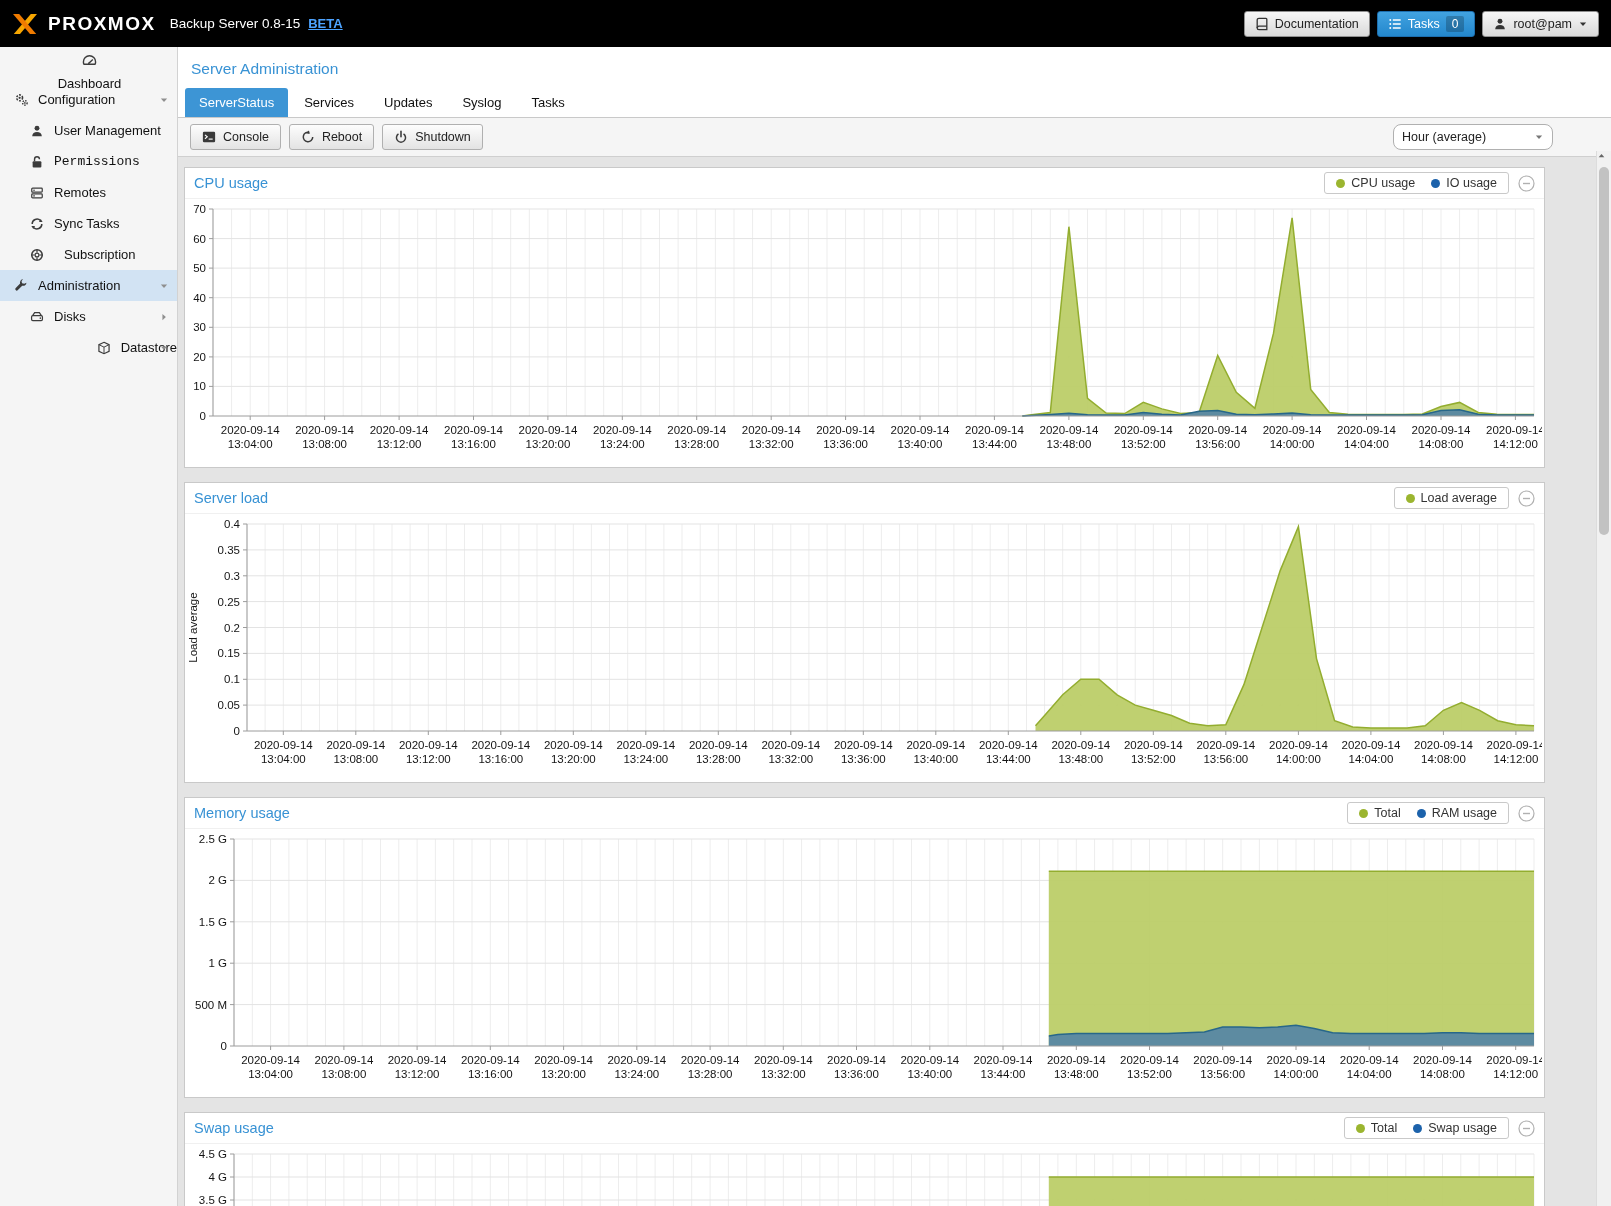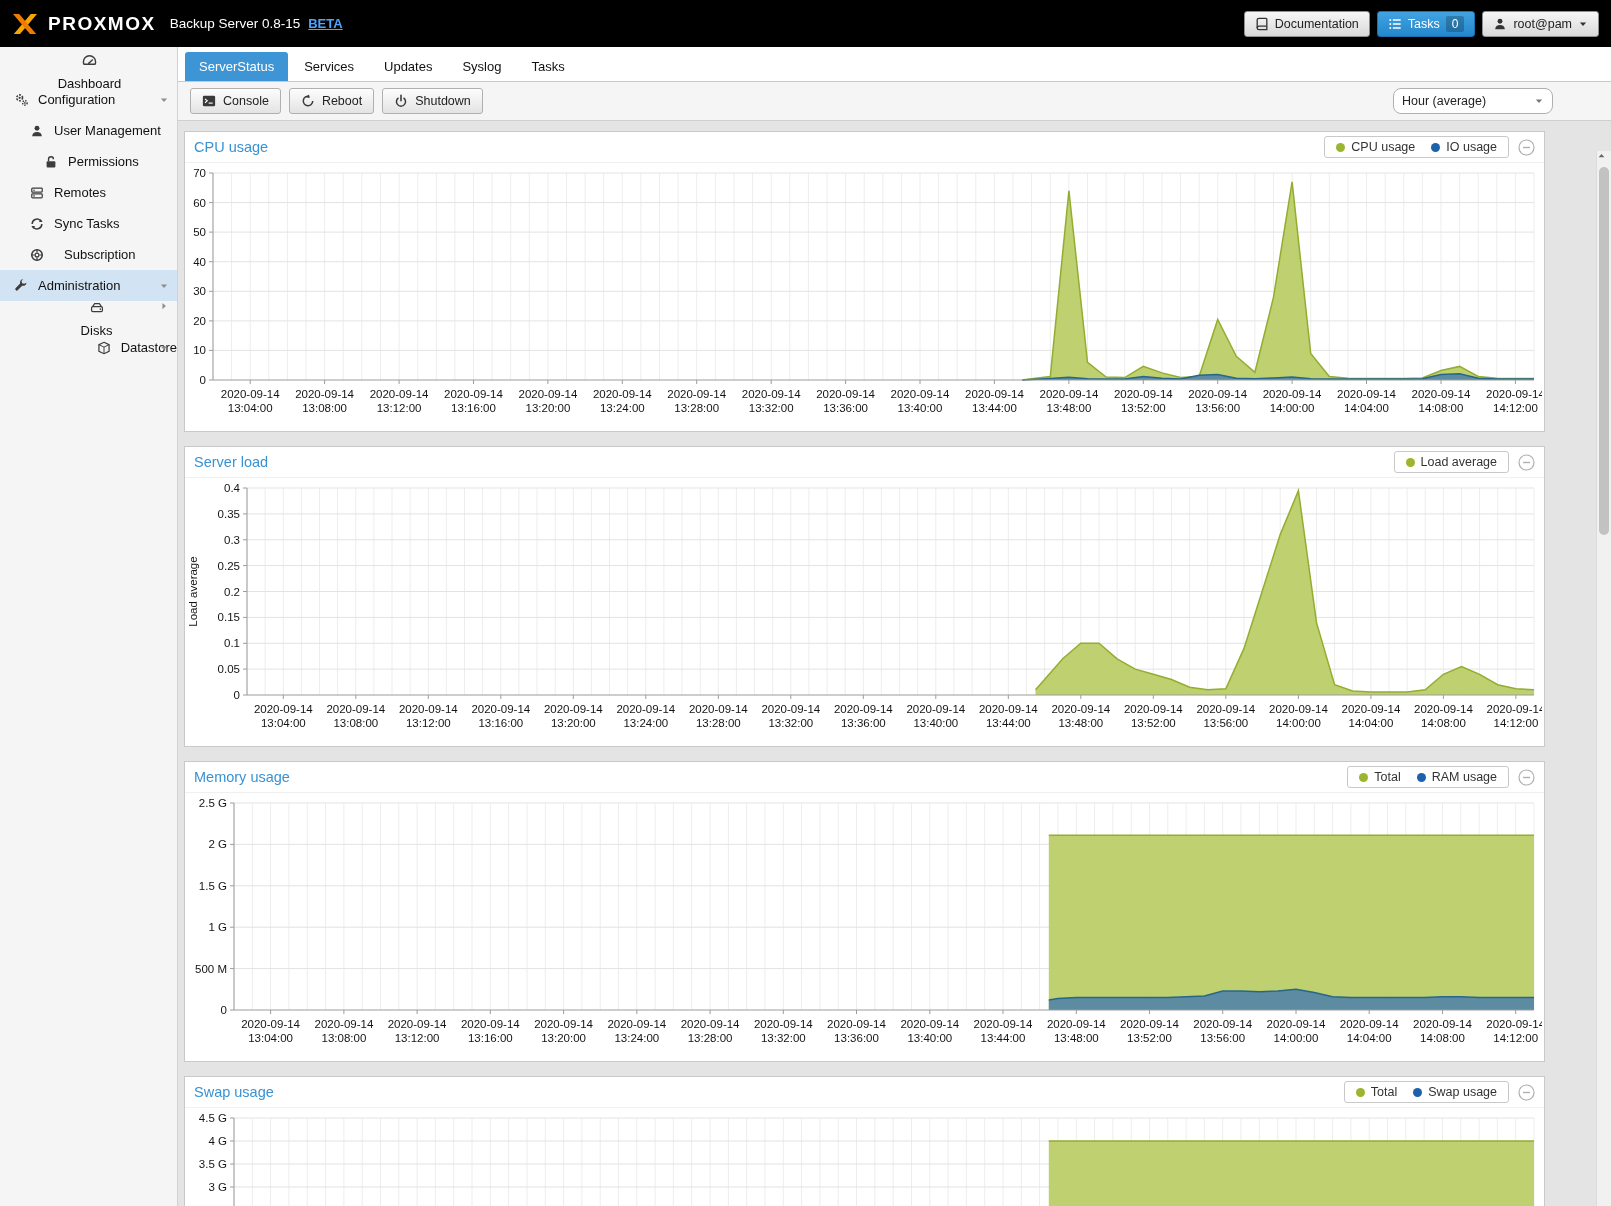"Server Administration" div.page-title { html: none -> <div>Server Administration</div> }
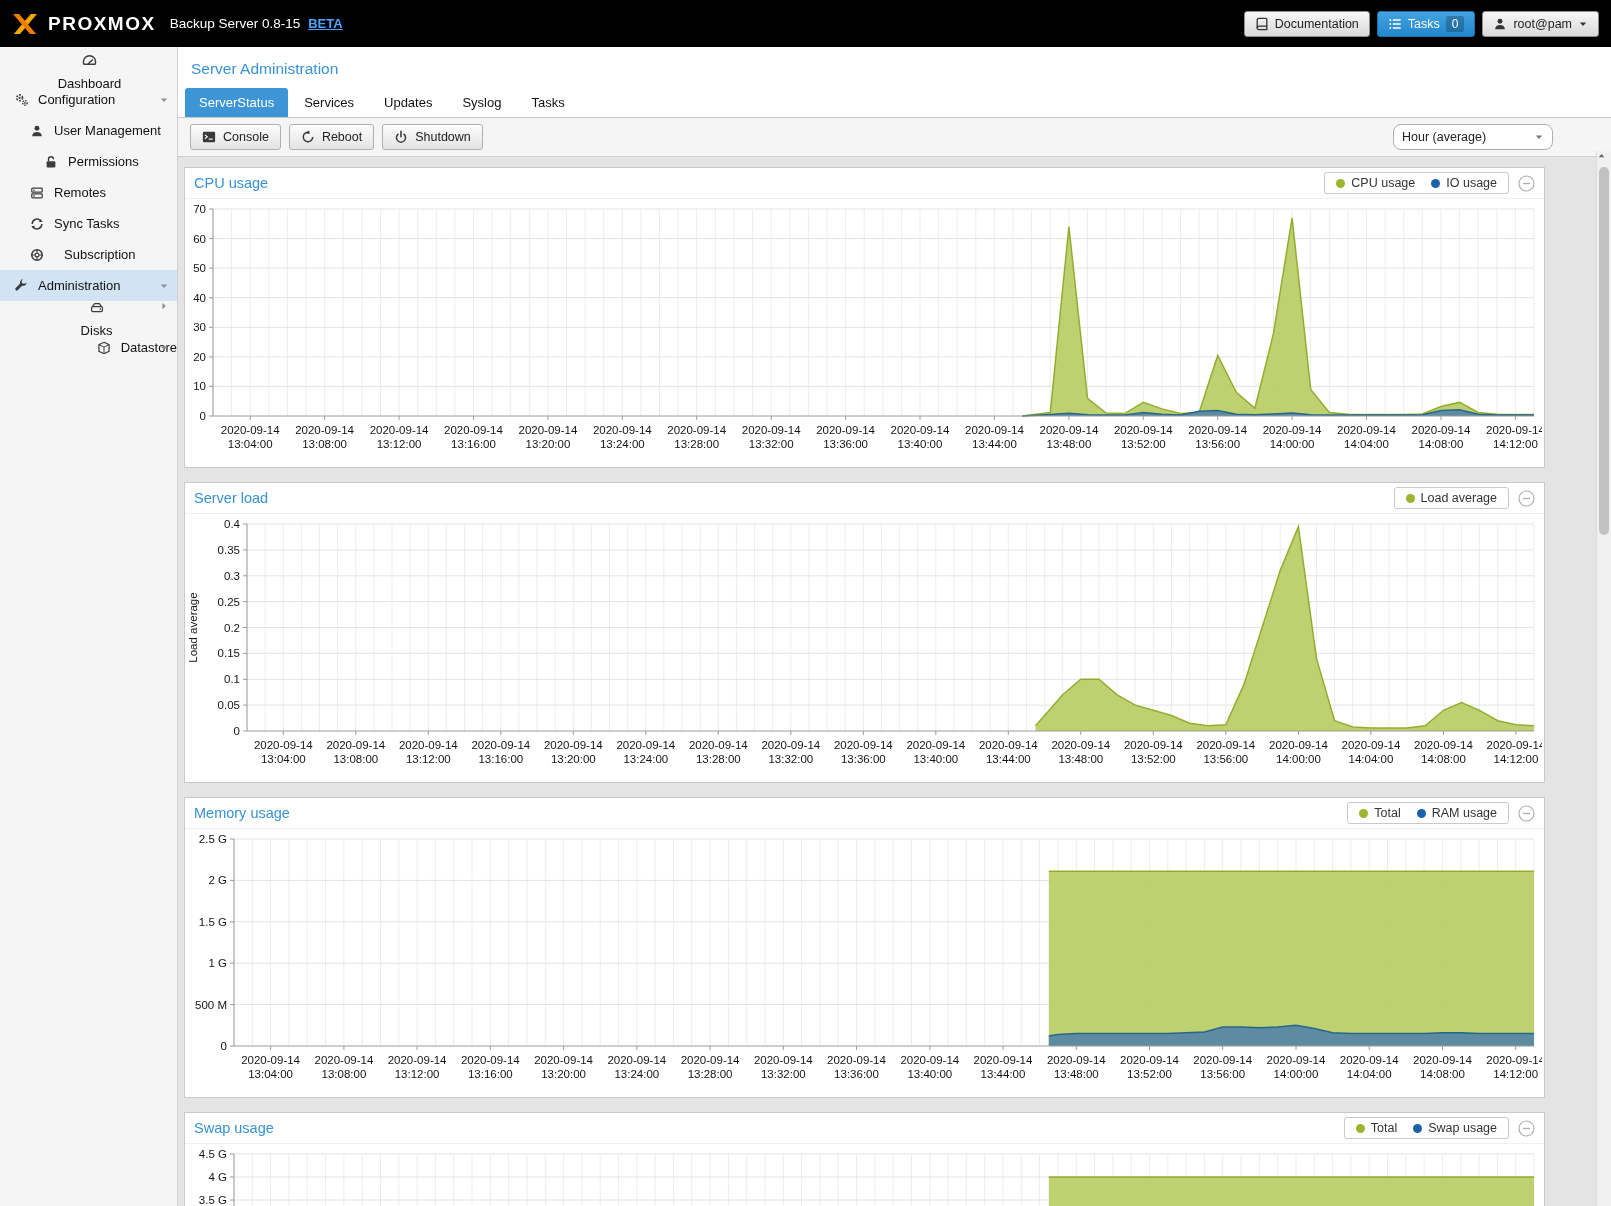"Permissions" div.sb-item { font-family: none -> Liberation Mono, monospace; padding-left: 42px -> 28px }
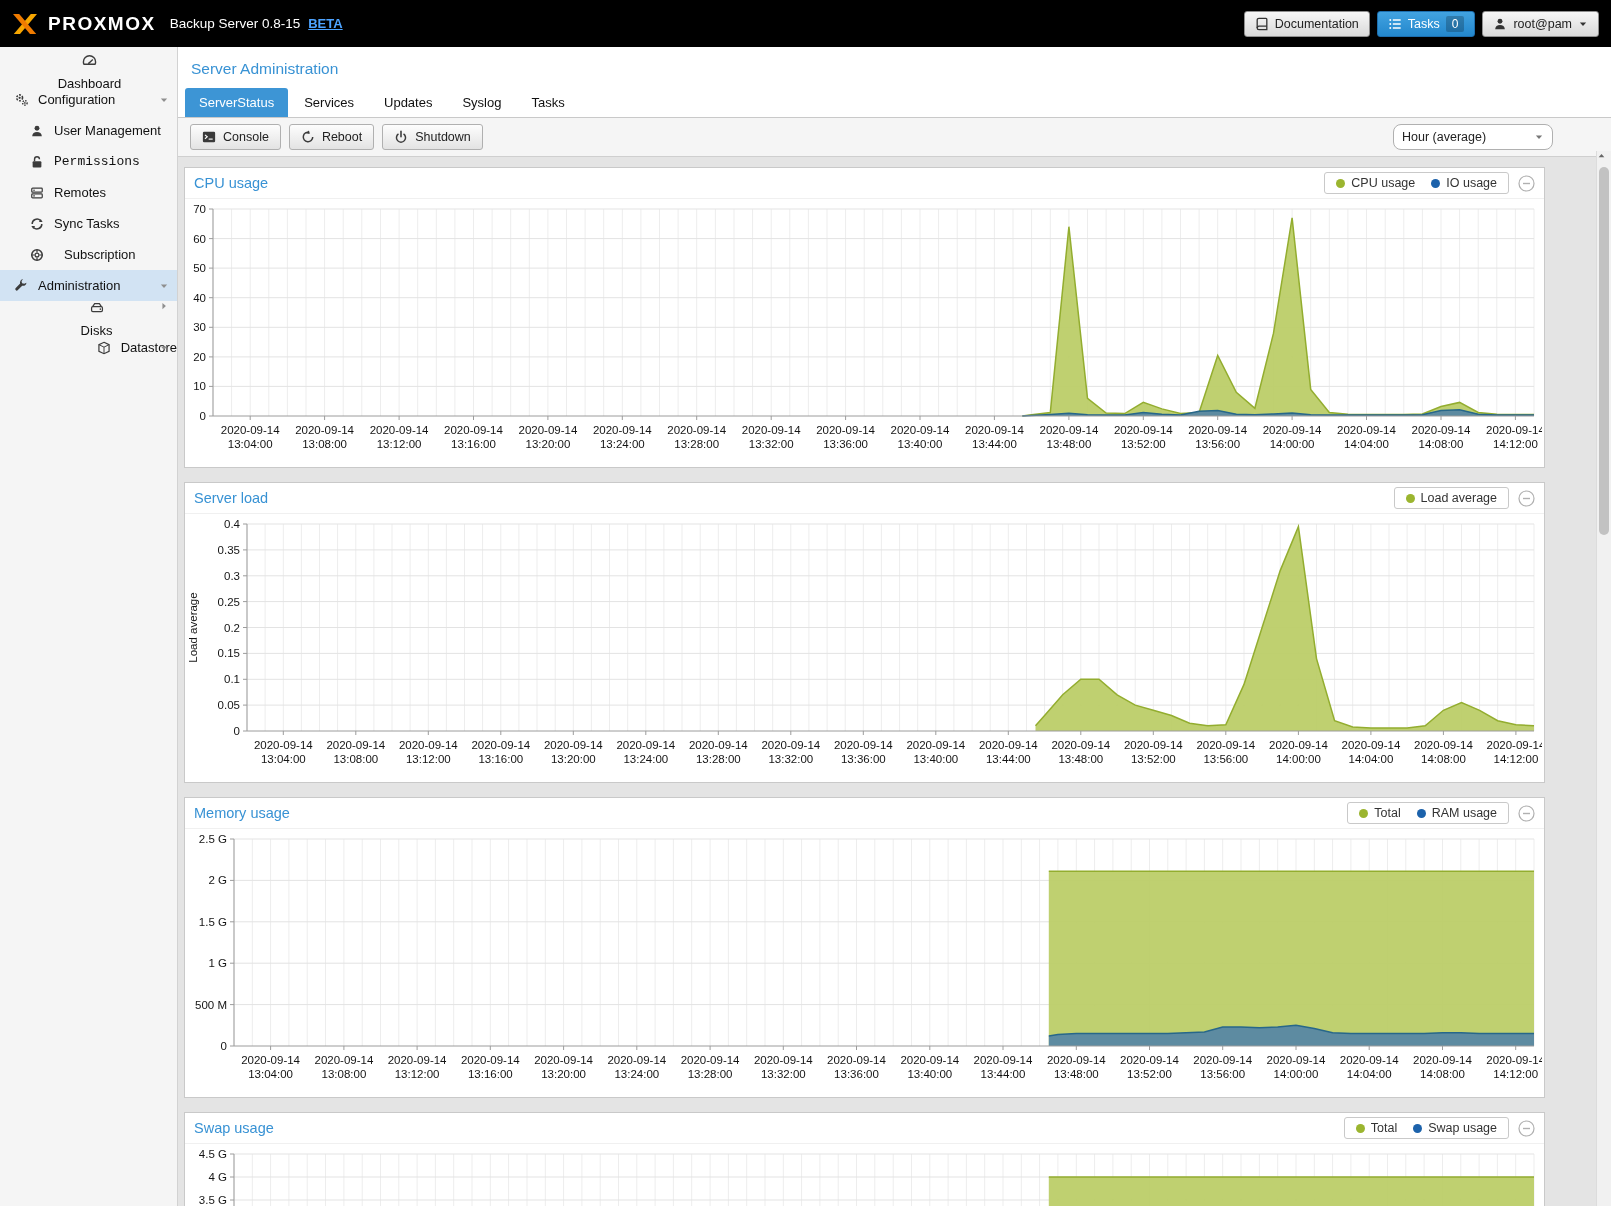"Disks" div.sb-item { flex-direction: column -> none; padding-left: 16px -> 28px }
